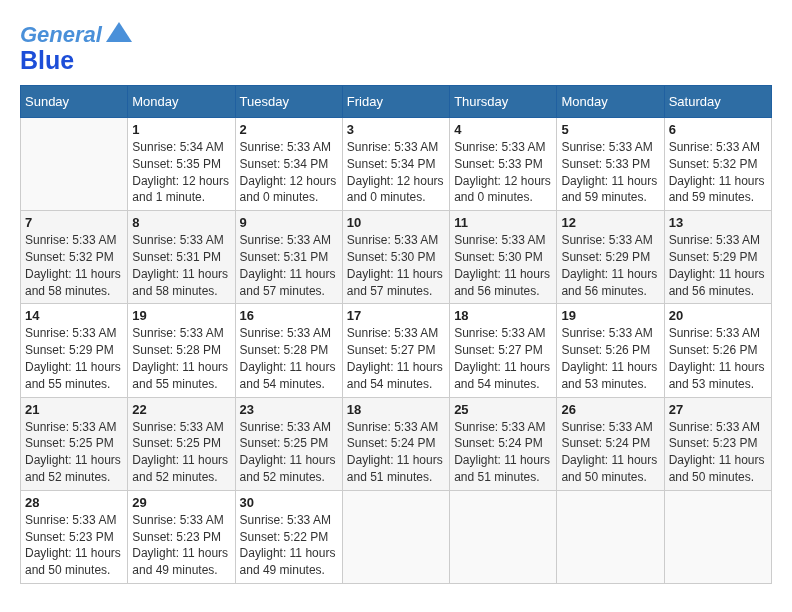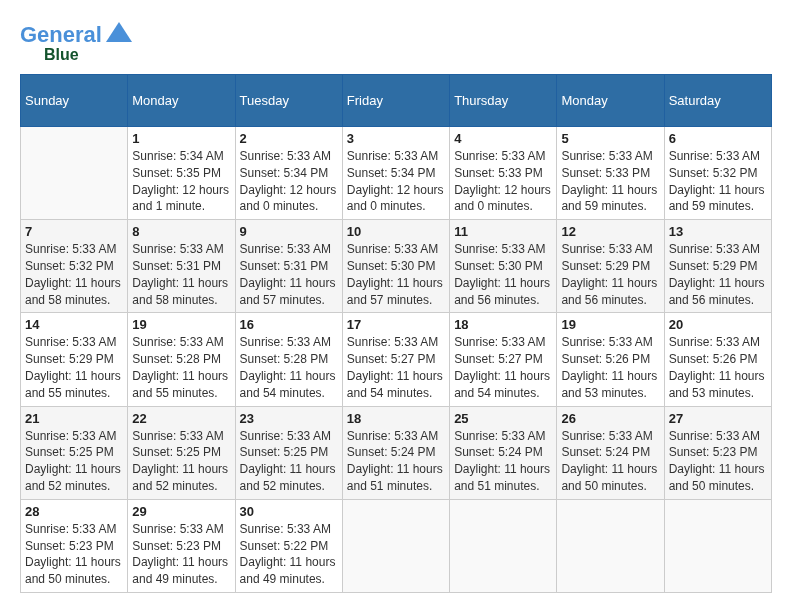"General" .logo-text span { font-style: none -> italic }
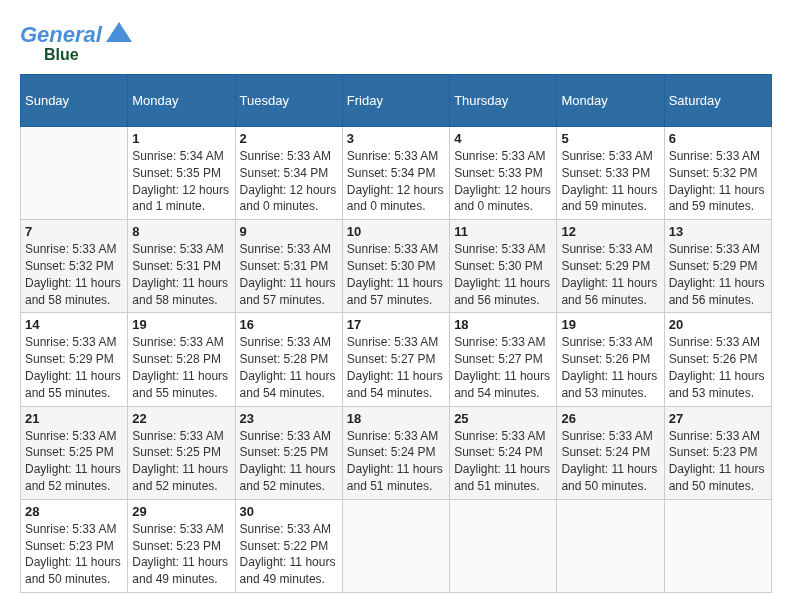"Blue" div { color: #14532d -> #1d4ed8; font-size: 16px -> 25px; margin-left: 24px -> none }
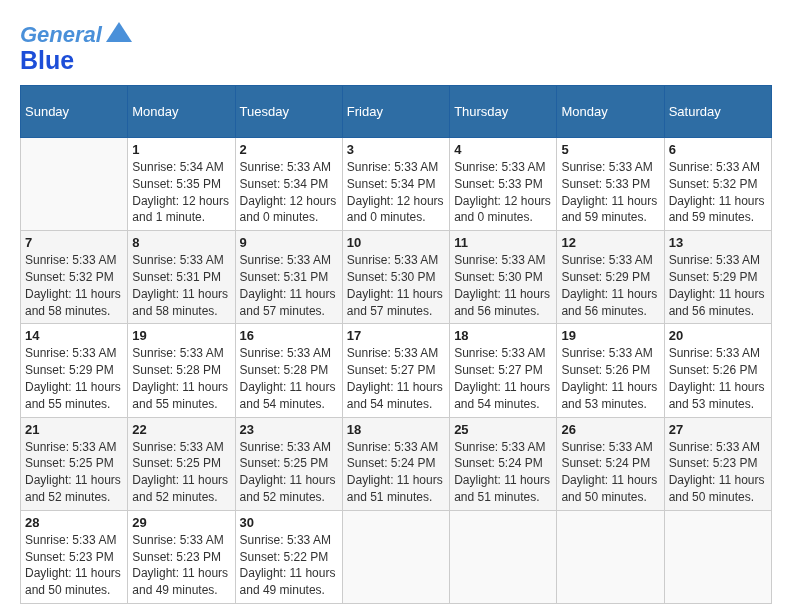"Sunday" thead tr th { padding: 18px 4px -> 8px 4px }
